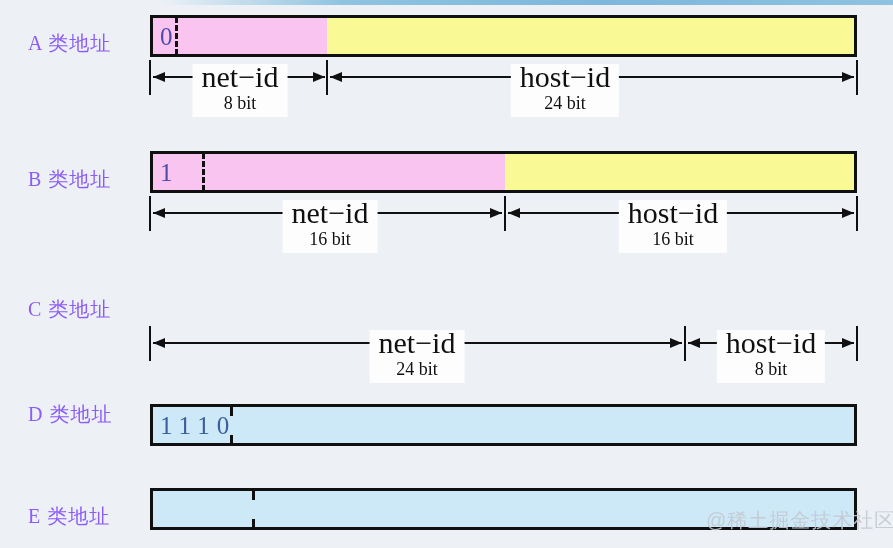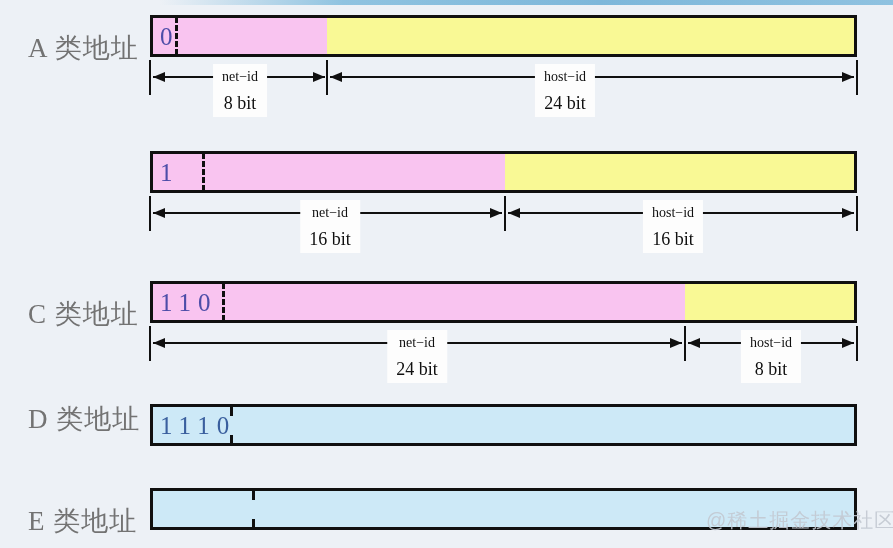"A 类地址" .clabel { color: #737373 -> #8b5cf6; font-size: 27px -> 20px }
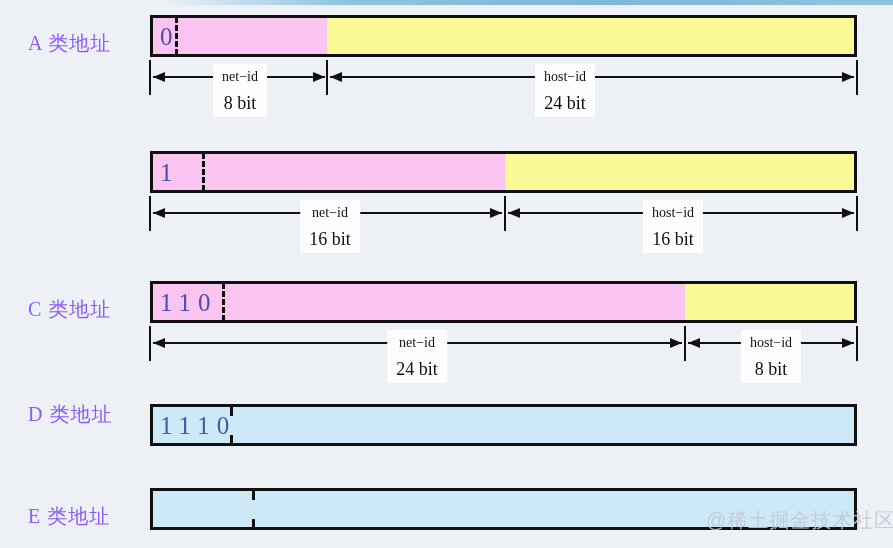"net−id" .mlabel .l1 { font-size: 14px -> 30px }
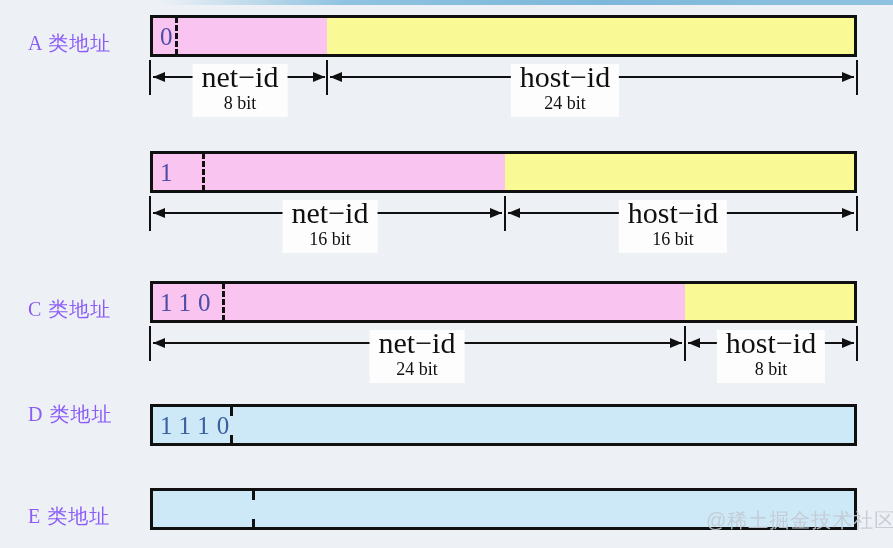"B 类地址" div.clabel { html: none -> <div>B 类地址</div> }
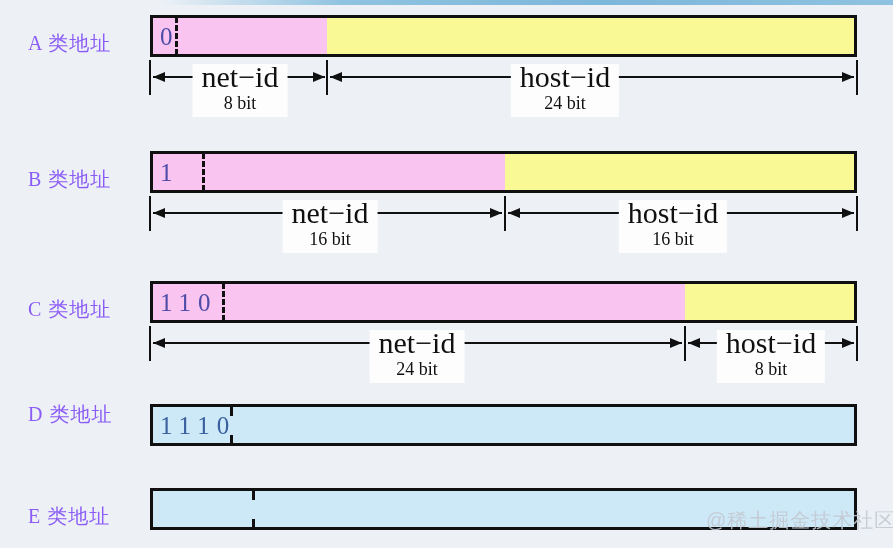"110" div.bar { html: <div> <div></div> <div></div> <div></div> <div>110</div> </div> -> none }
